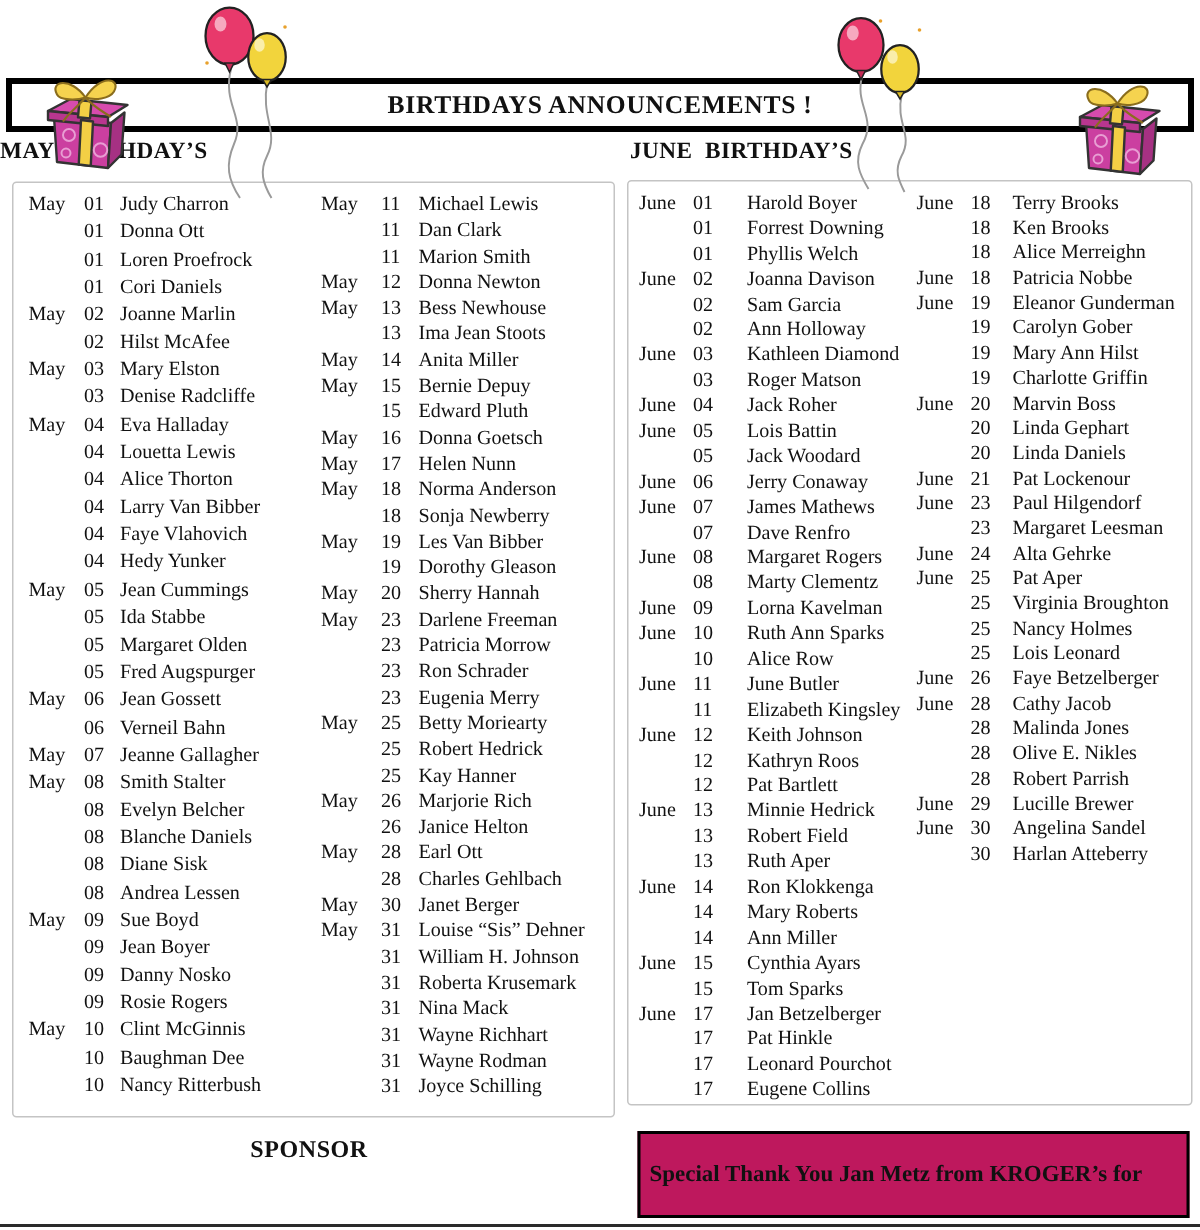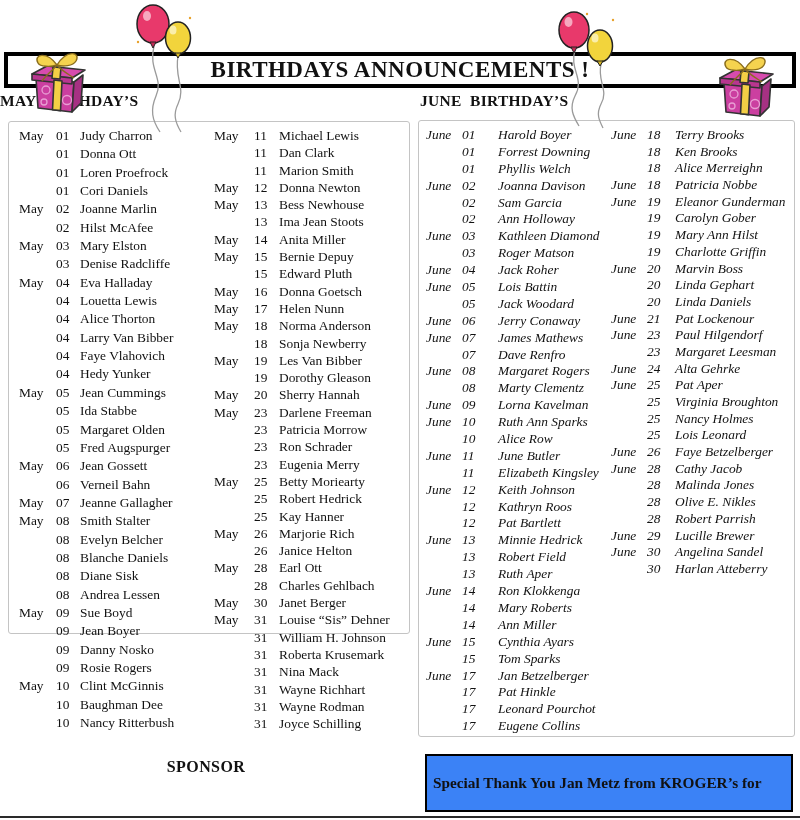"BIRTHDAYS ANNOUNCEMENTS !" .banner-title { font-size: 23px -> 17px }
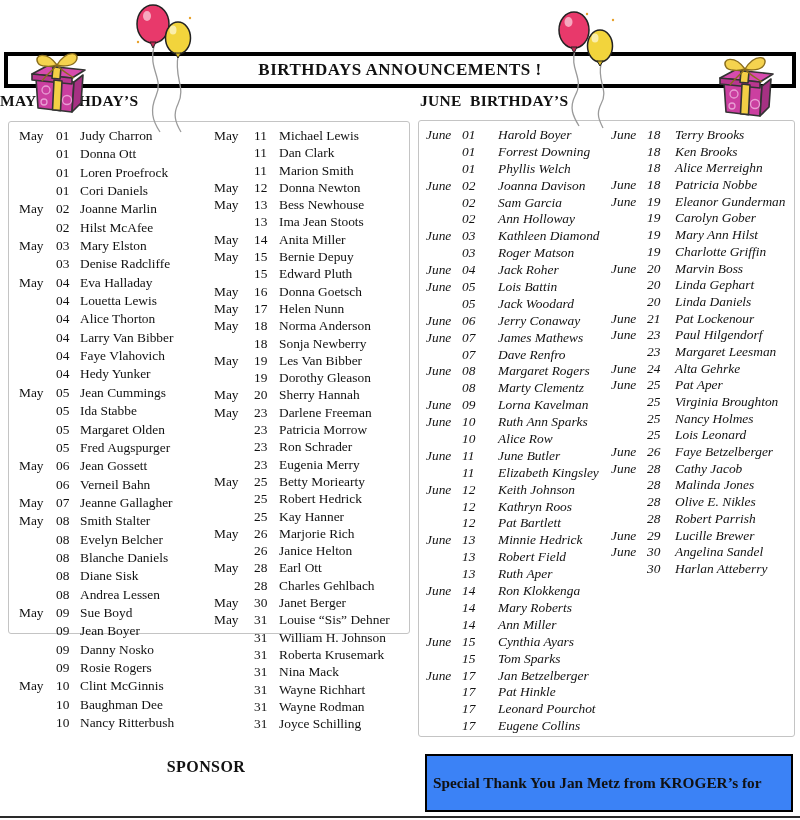"May" .panel-may { height: 513px -> 624px }
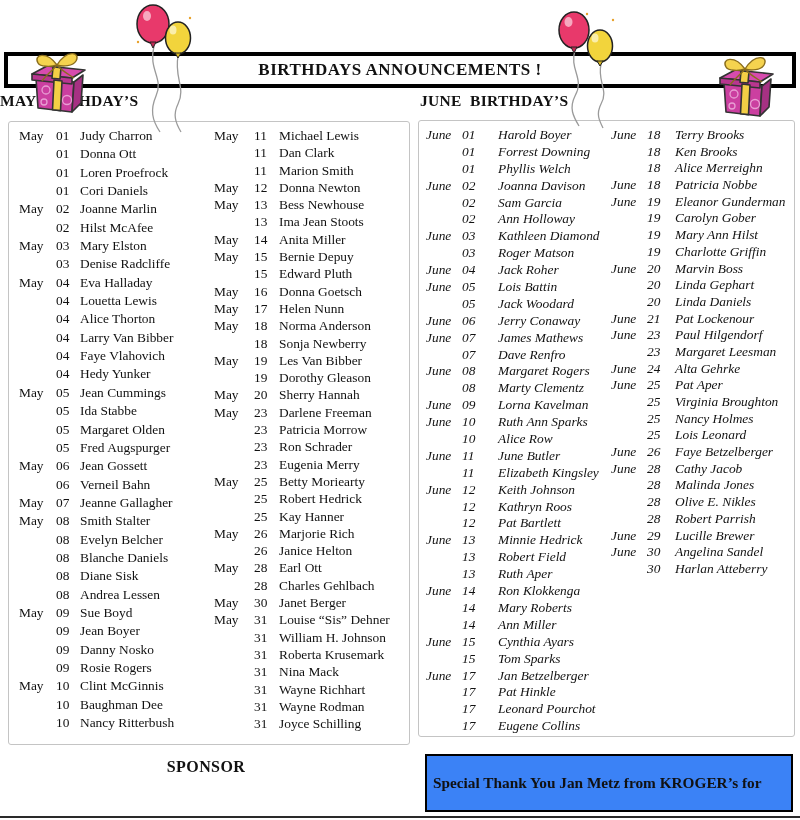"June" .panel-june { font-style: italic -> none }
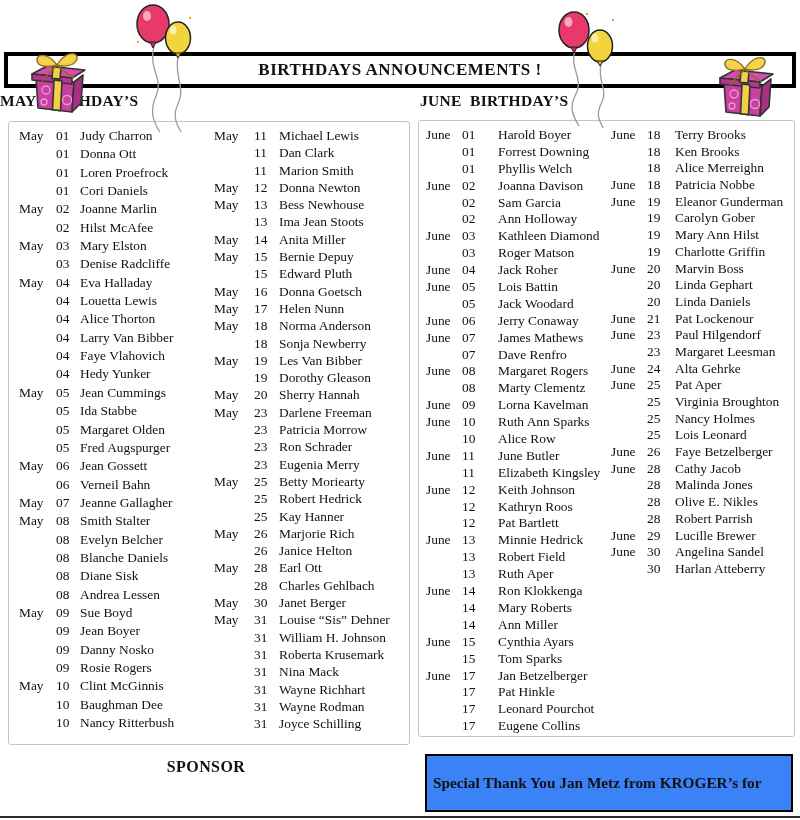"Special Thank You Jan Metz" .thanks-box { background: #3b82f6 -> #be185d }
